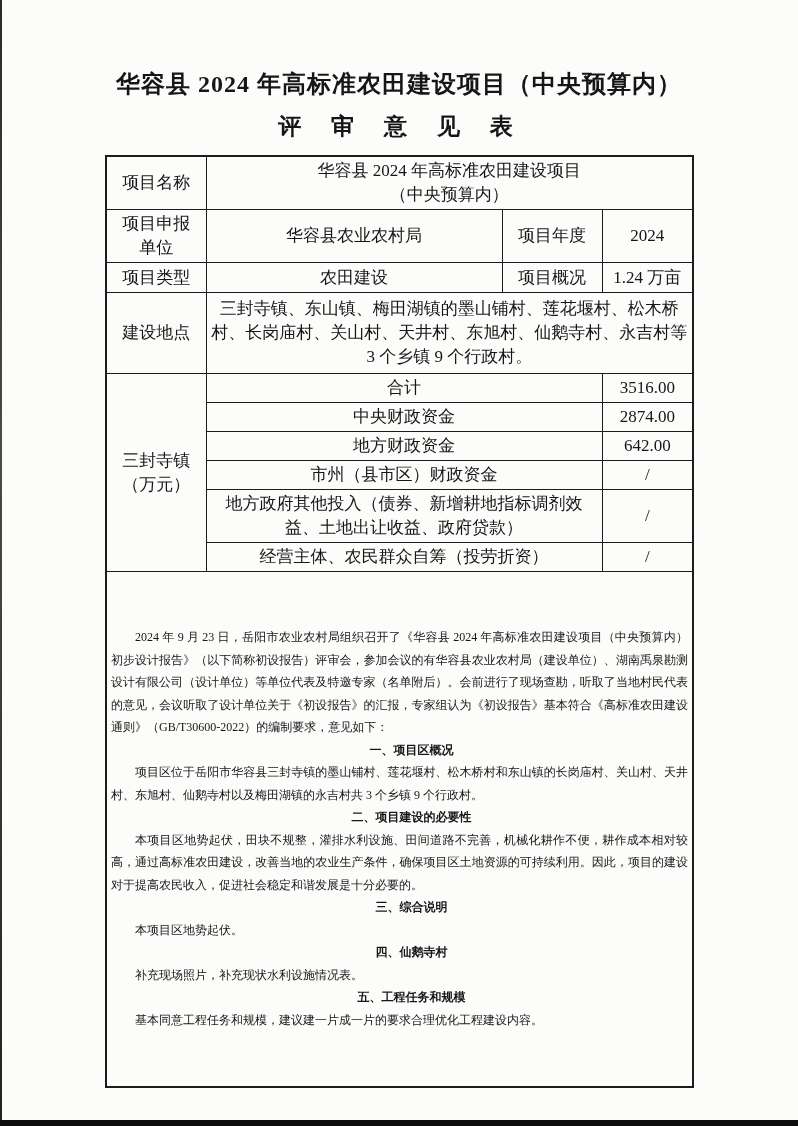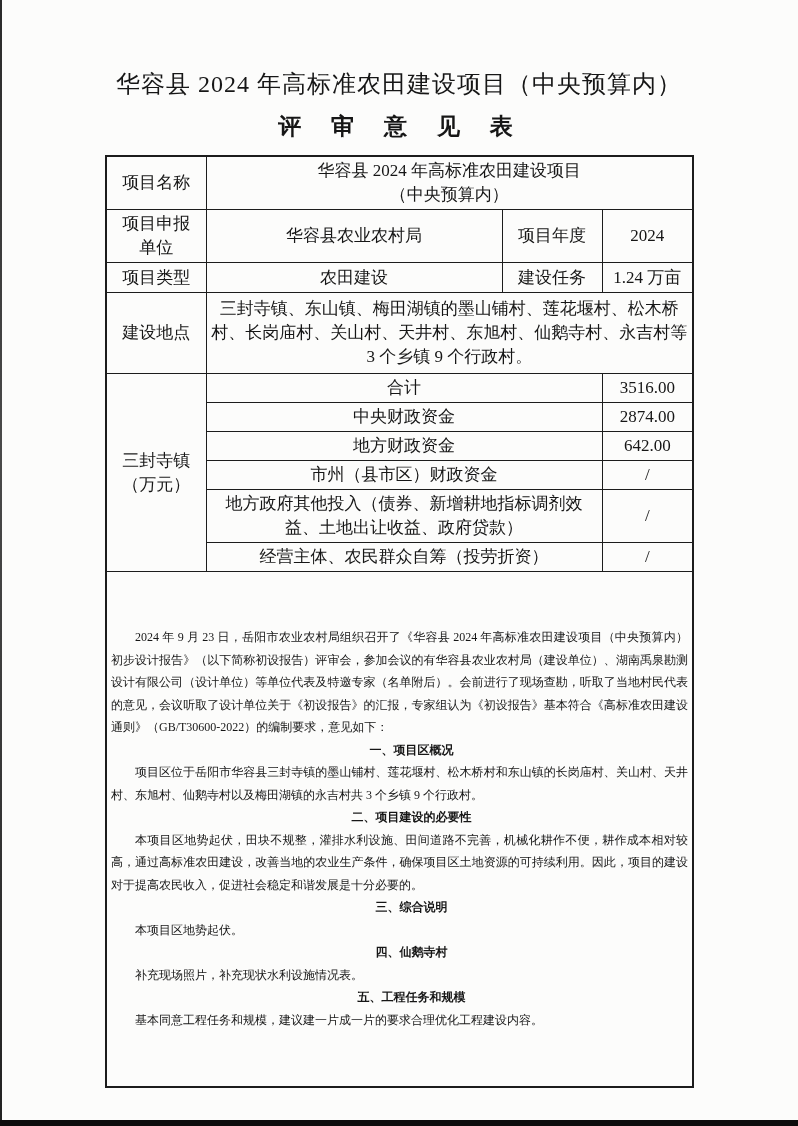"华容县 2024 年高标准农田建设项目（中央预算内）" .doc-title { font-weight: normal -> bold }
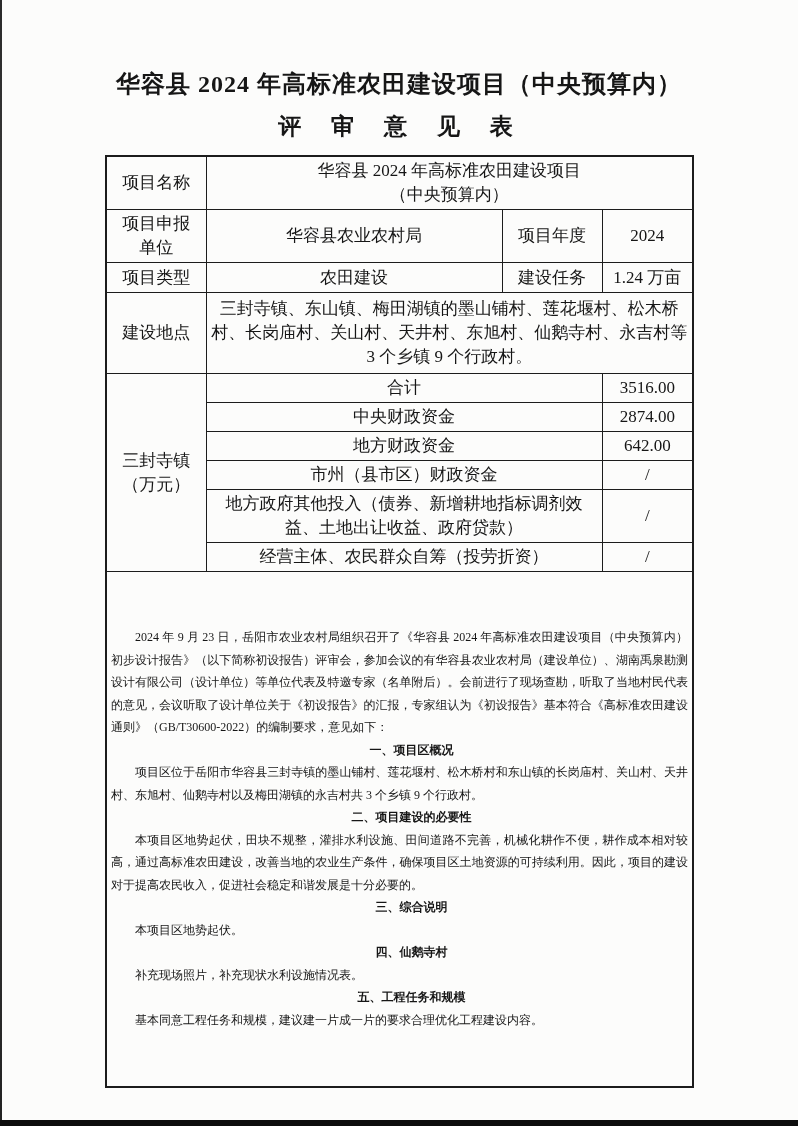"建设任务" td { text: 建设任务 -> 项目概况 }
